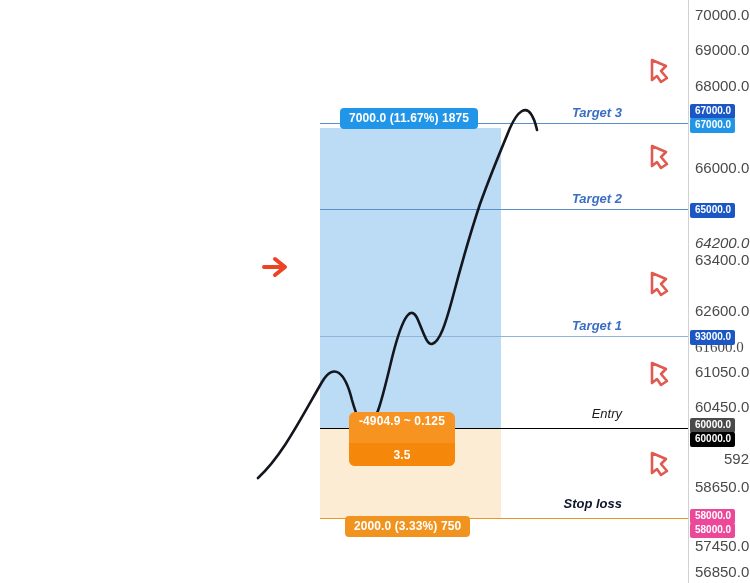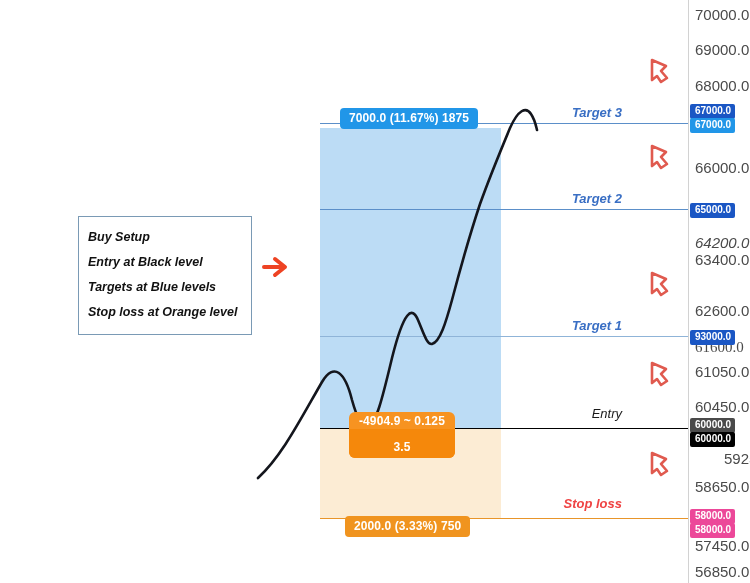"Buy Setup" div.info-box { html: <div> <div>Buy Setup</div> <div>Entry at Black level</div> <div>Targets at Blue levels</div> <div>Stop loss at Orange level</div> </div> -> none }
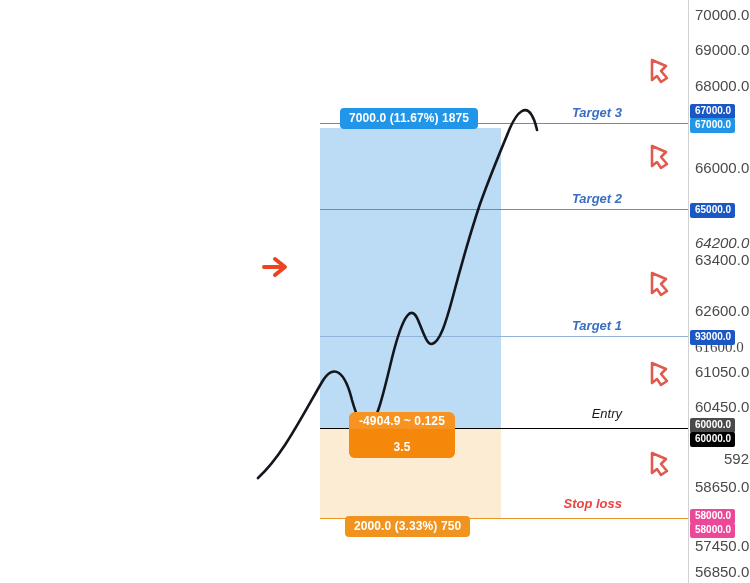"3.5" .pill-rr .rr-line2 { margin: 1px -10px -3px -> 15px -10px -3px; padding: 11px 0 4px -> 5px 0 4px }
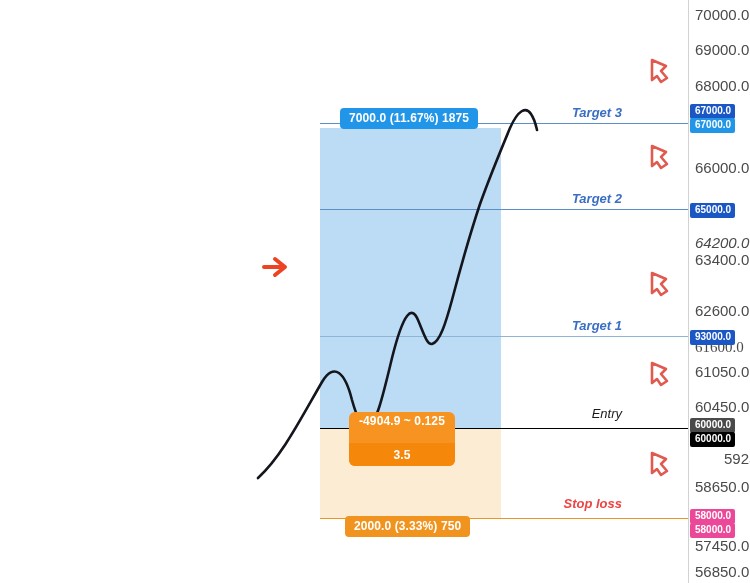"Stop loss" .level-name.orange { color: #ef4444 -> #0f172a }
